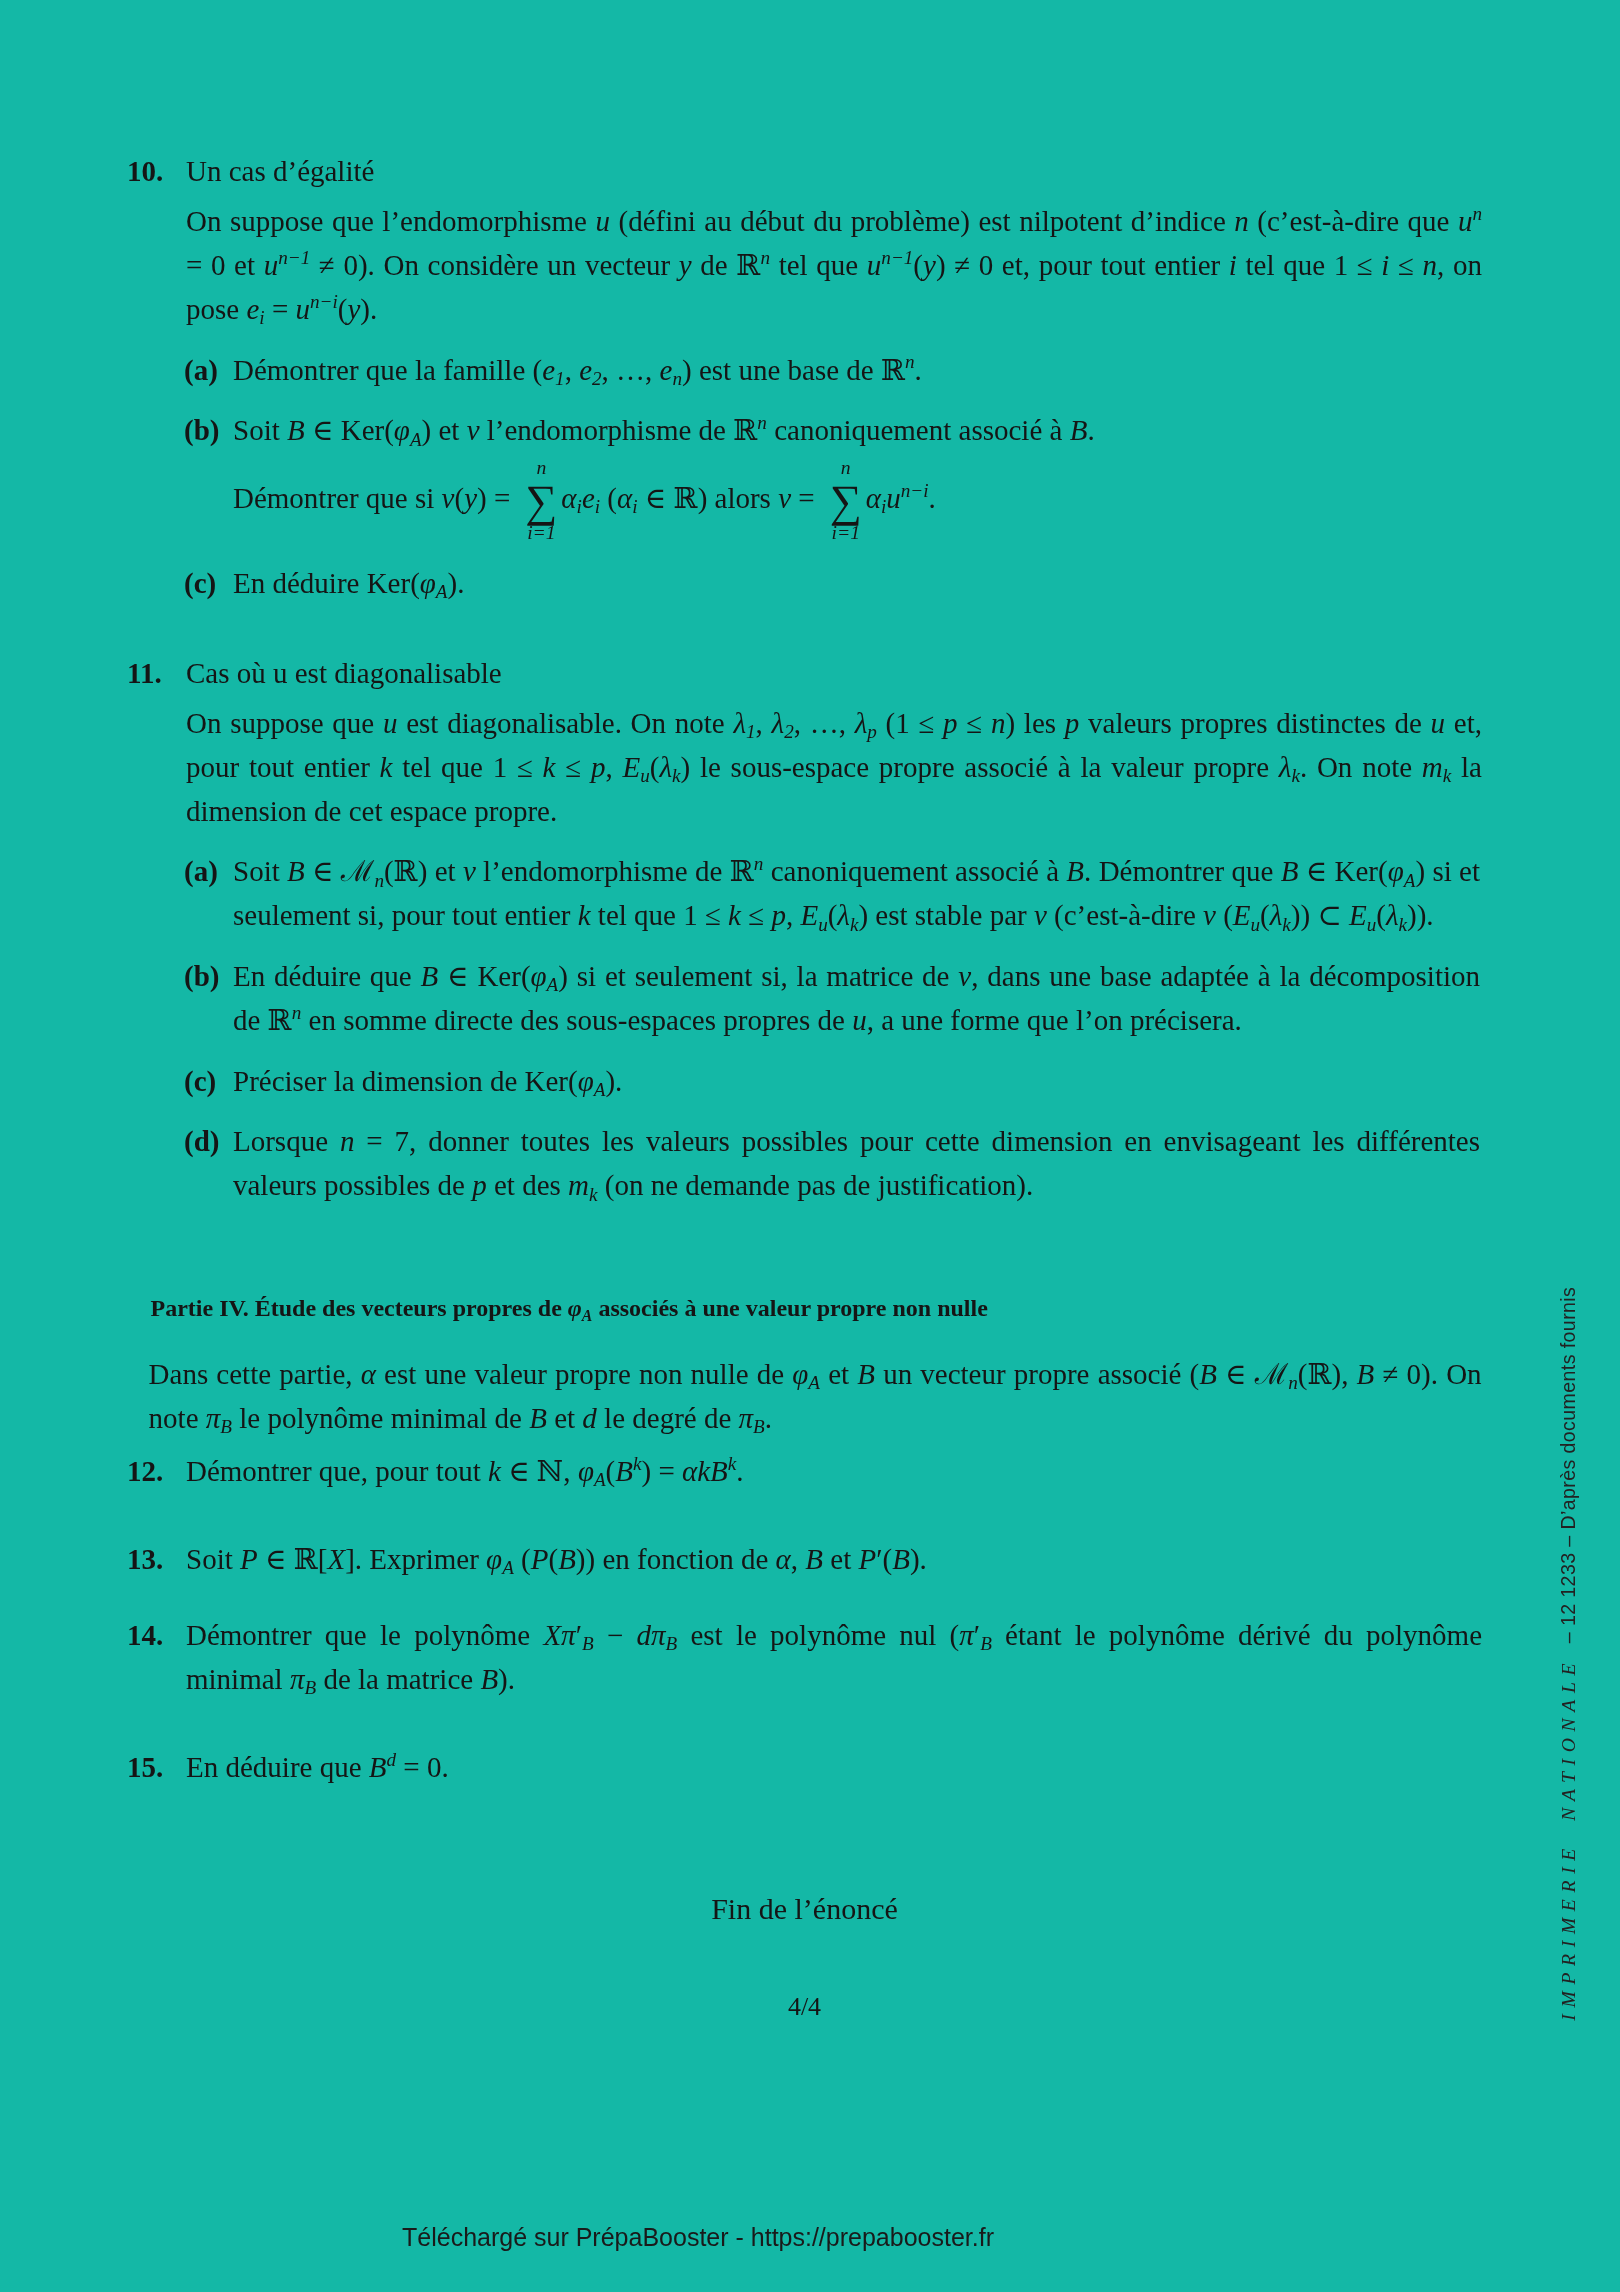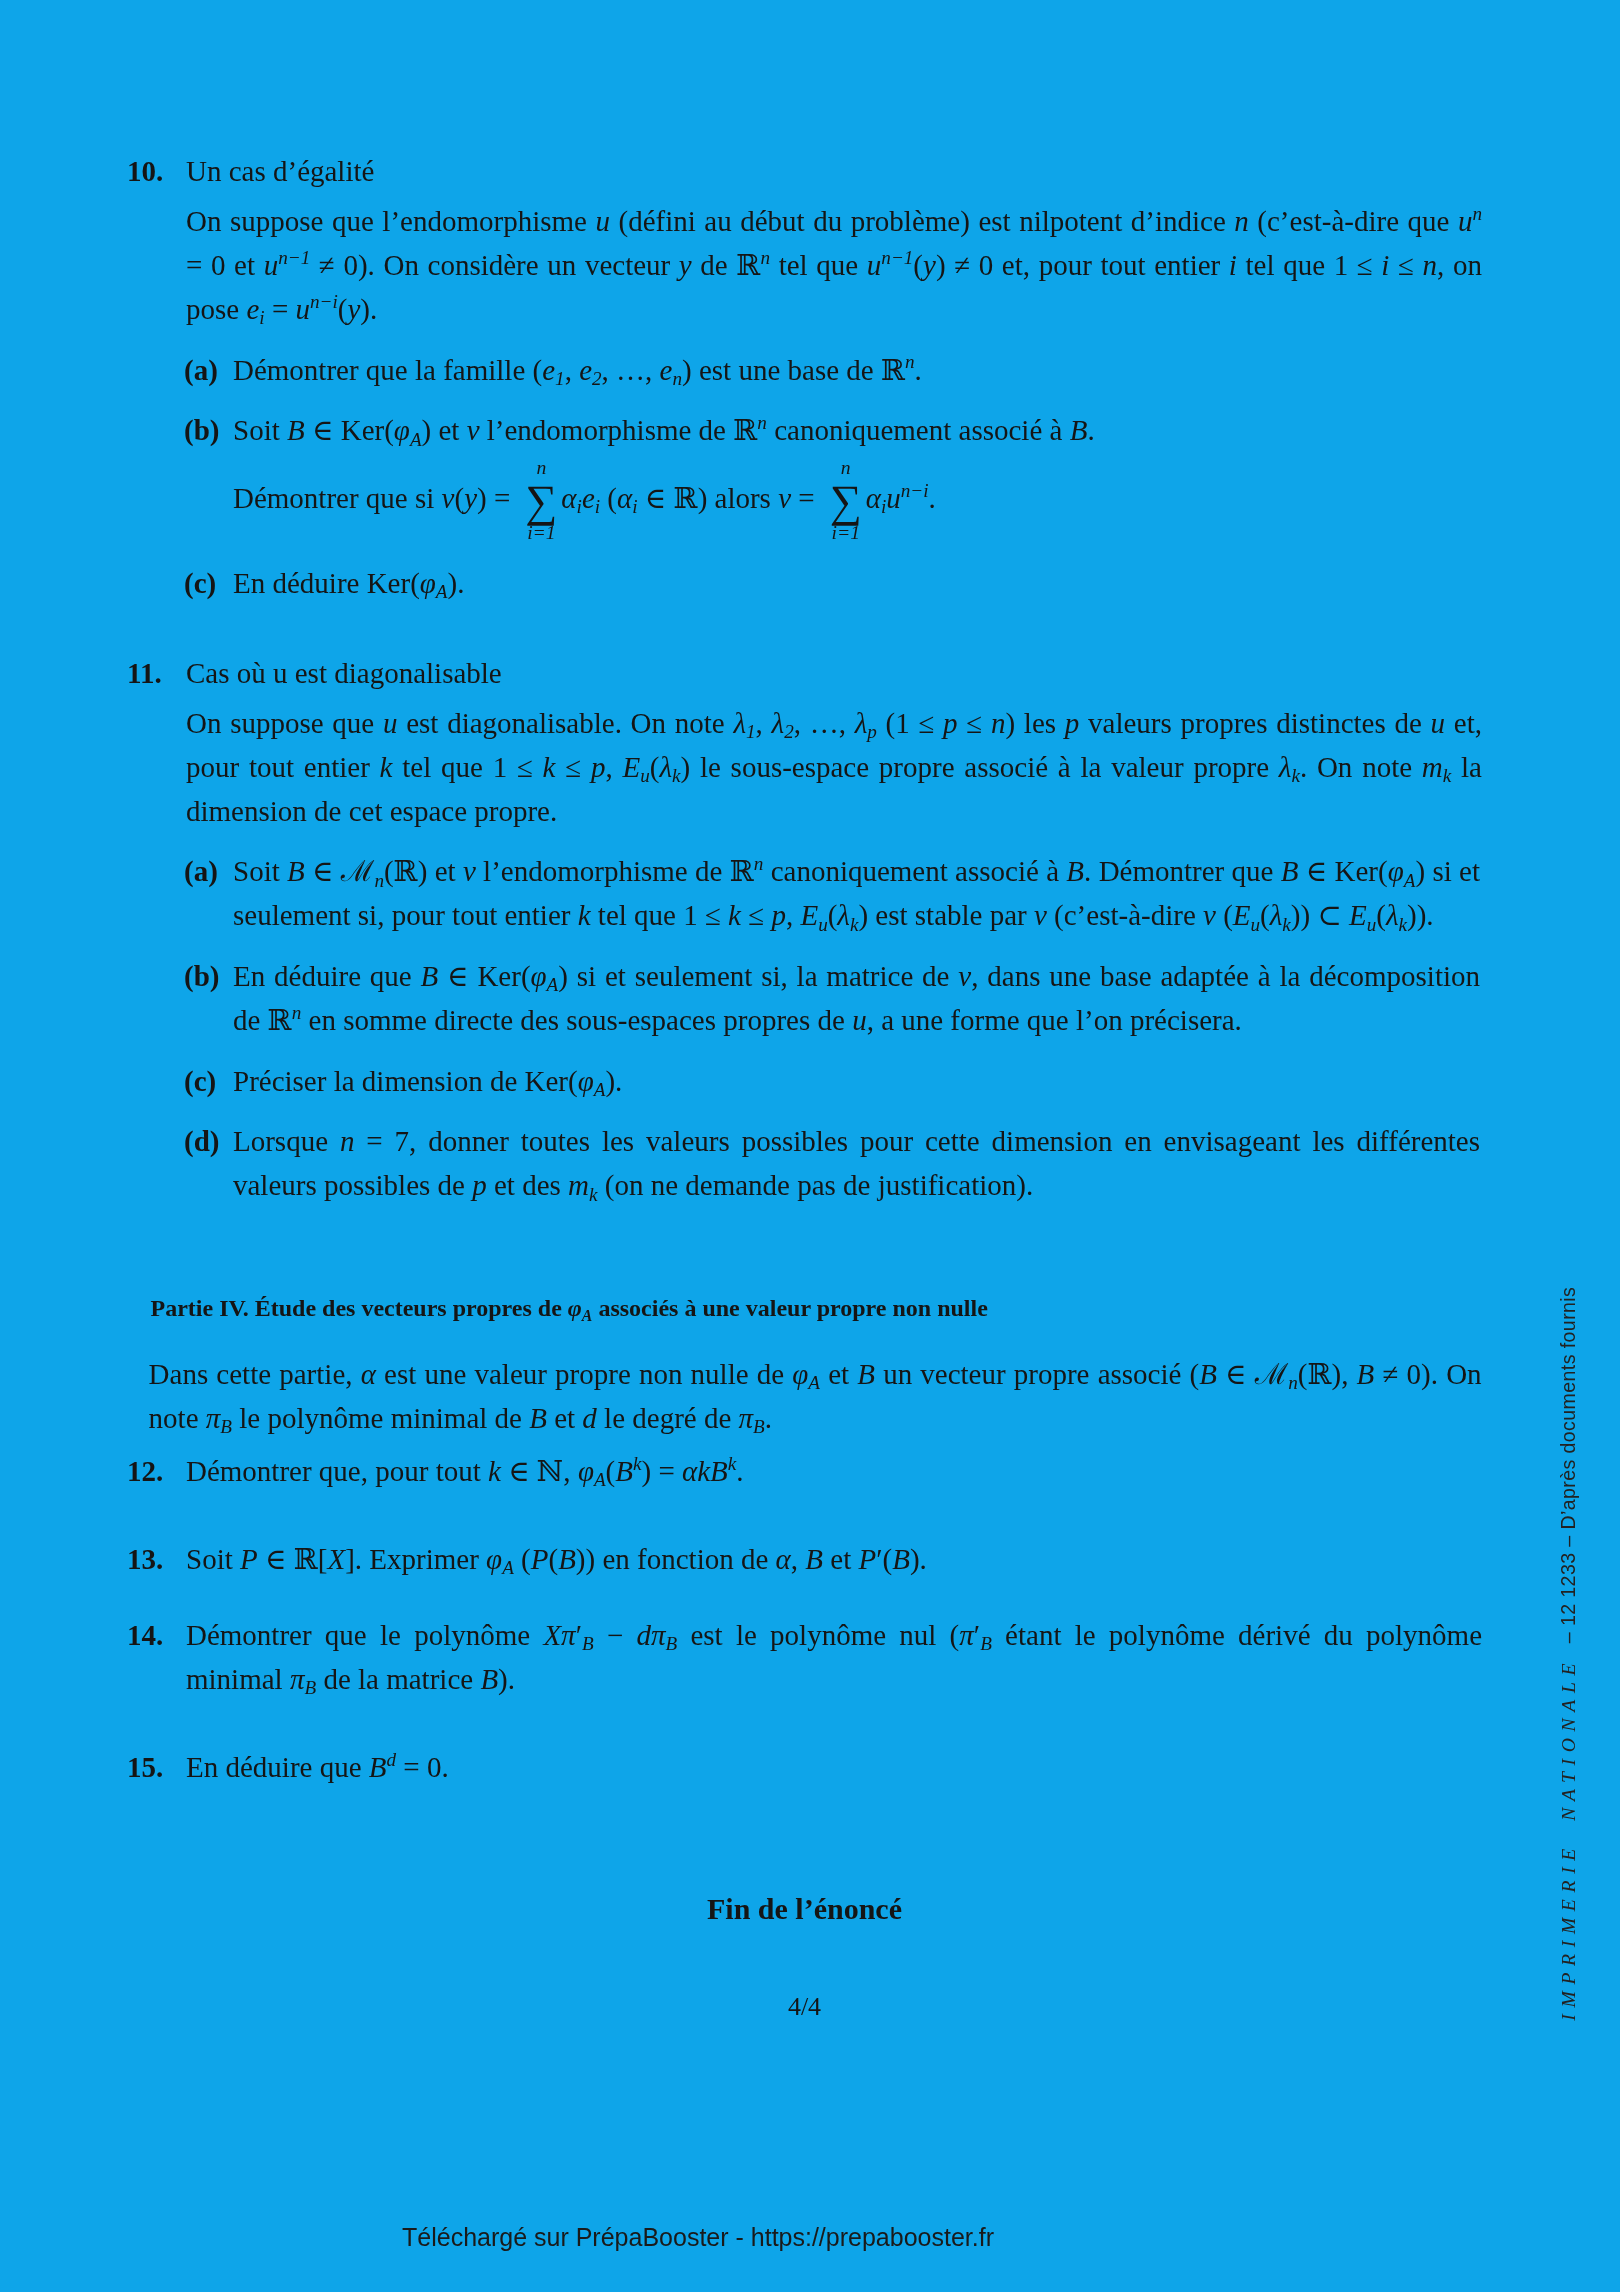"10." .page { background: #0ea5e9 -> #14b8a6 }
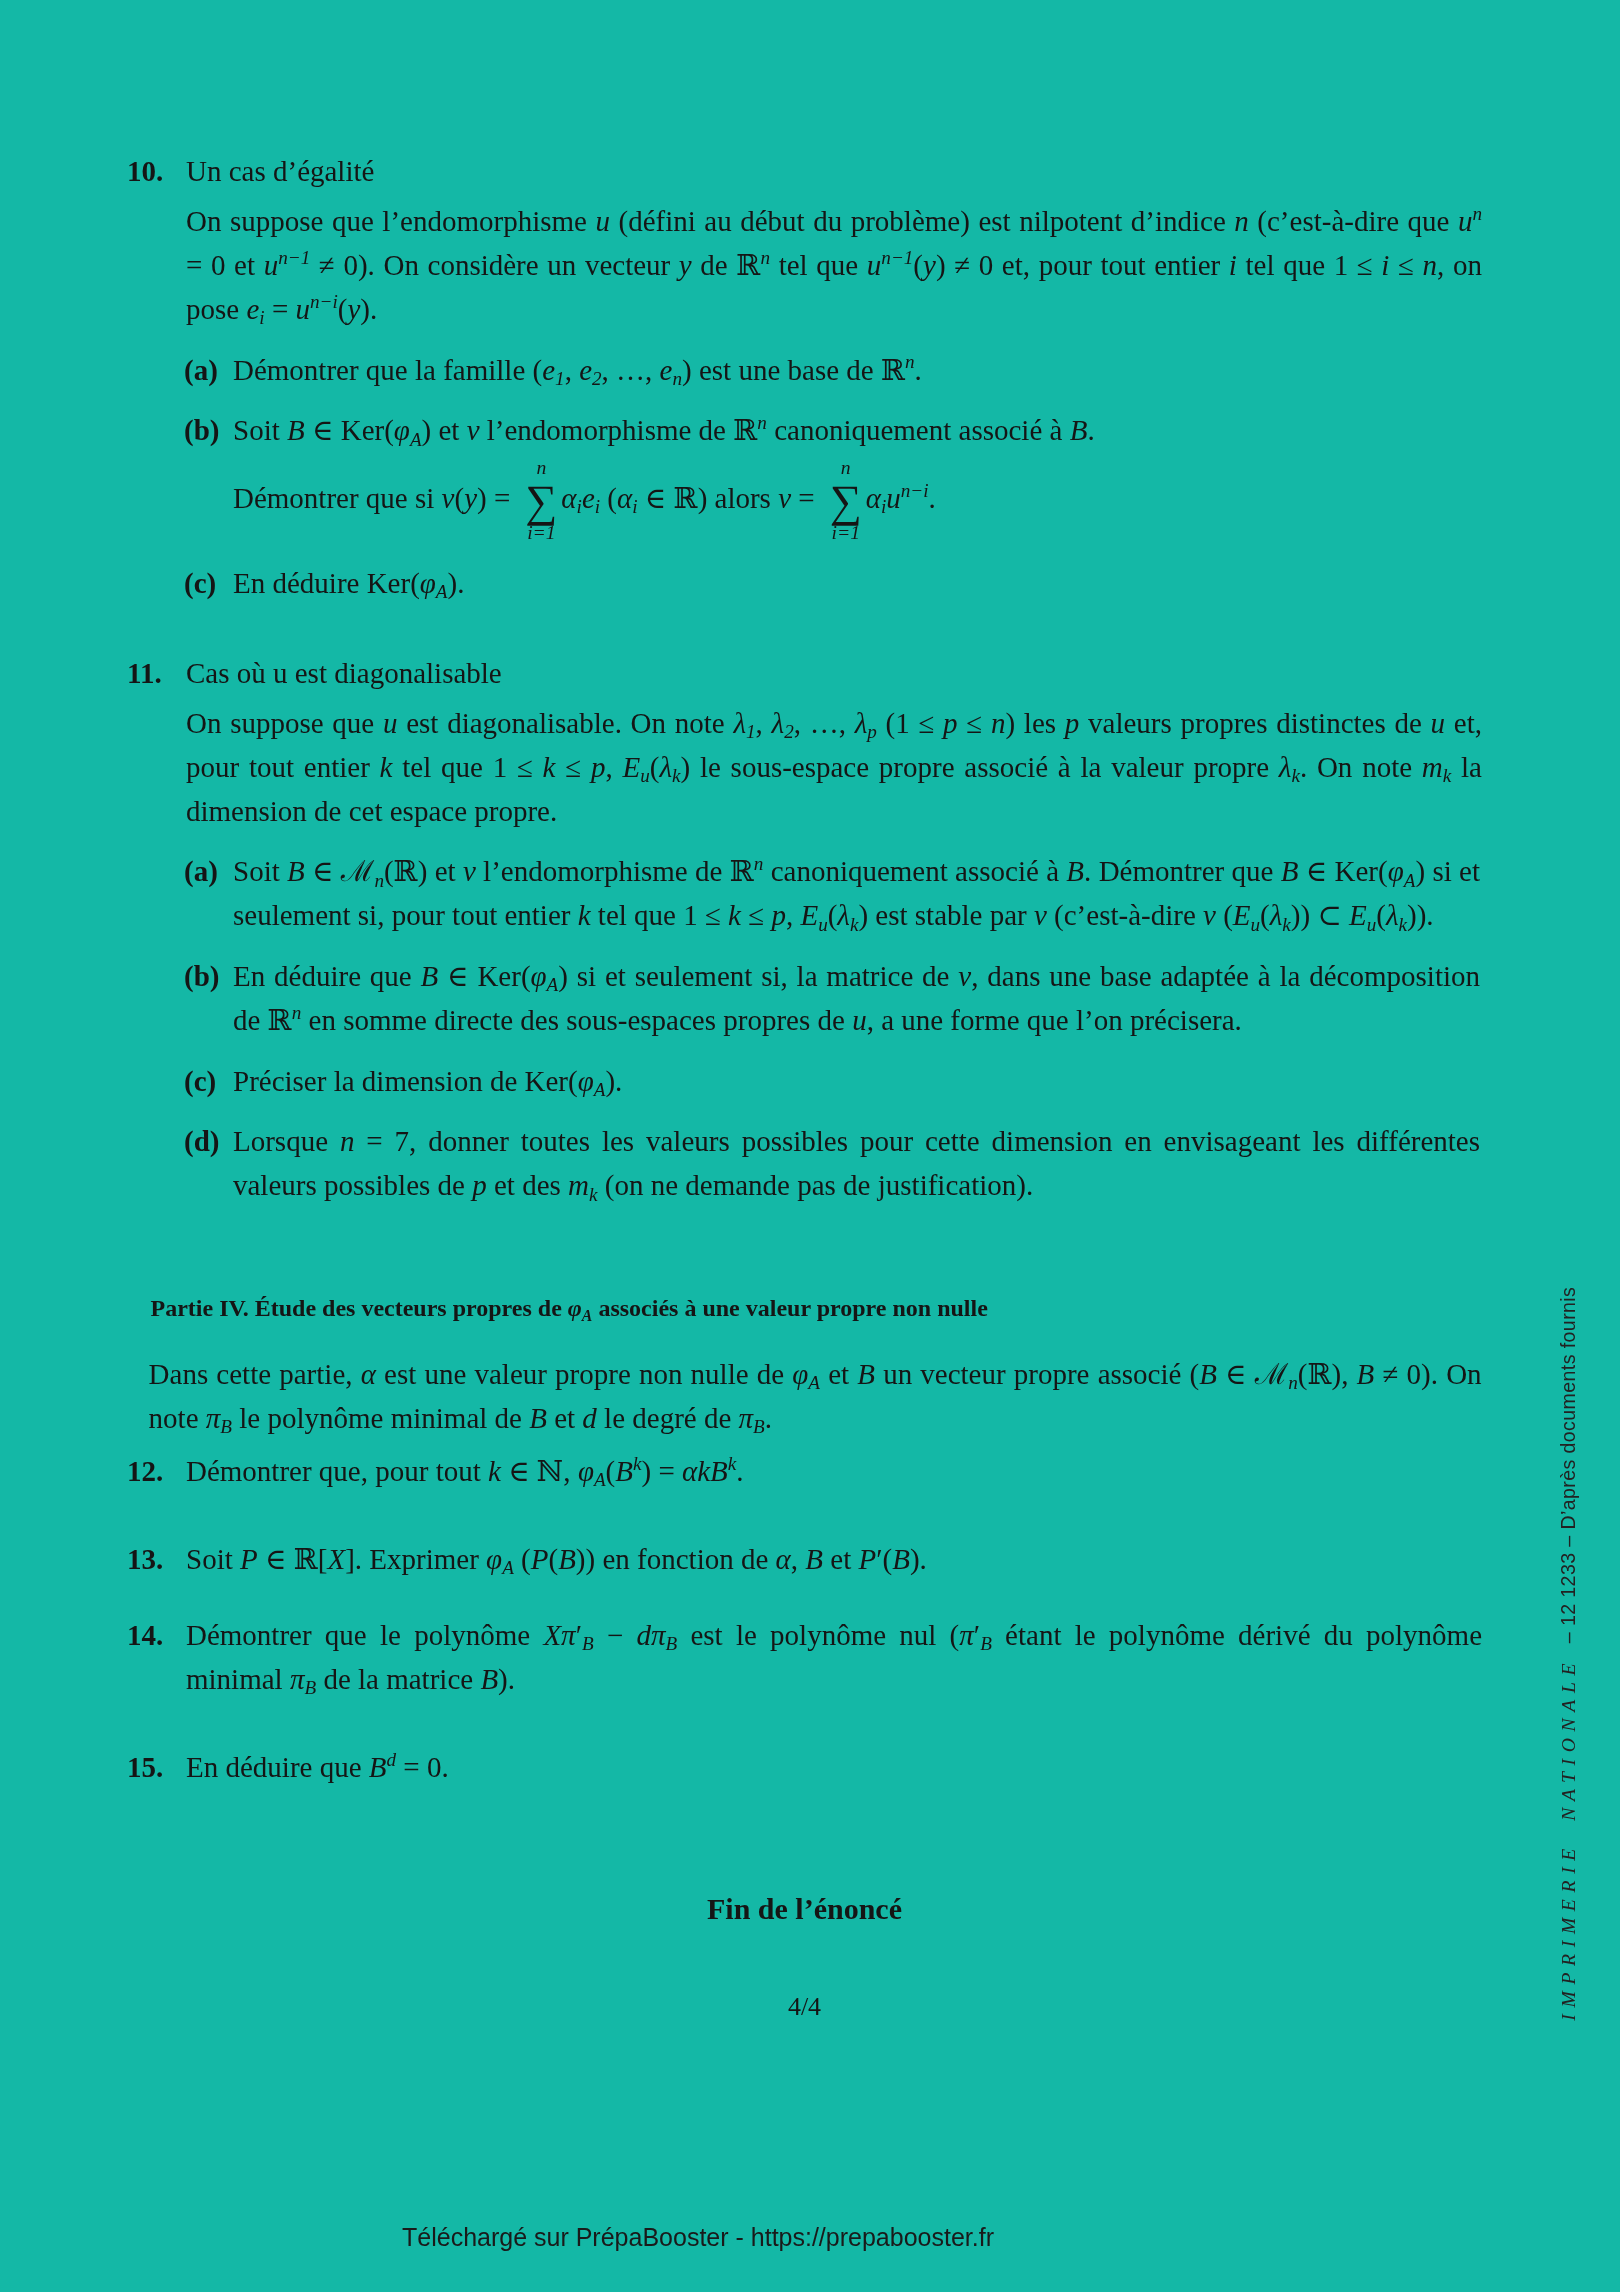"Fin de l’énoncé" .fin { font-weight: bold -> normal }
